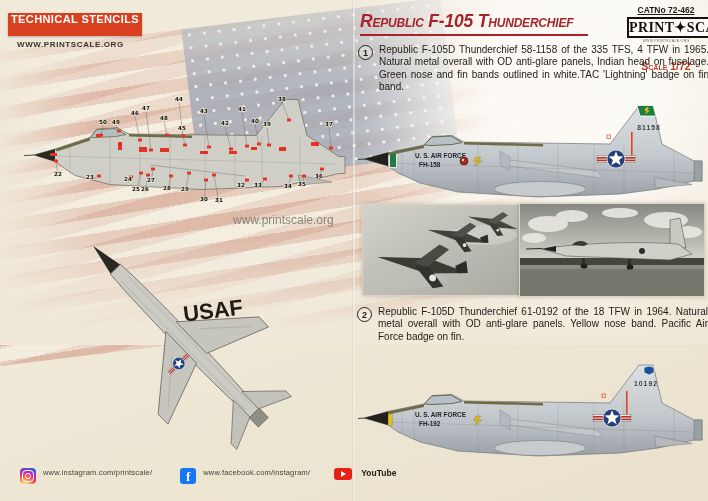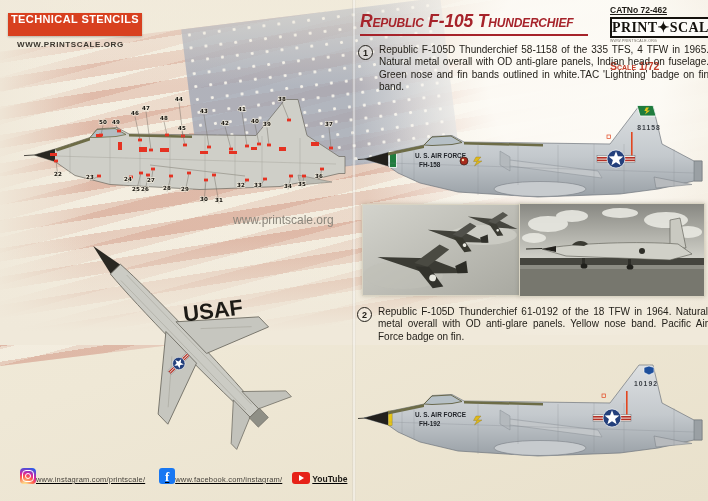"CATNo 72-462" .pubbox { left: 610px -> 627px; text-align: none -> center }
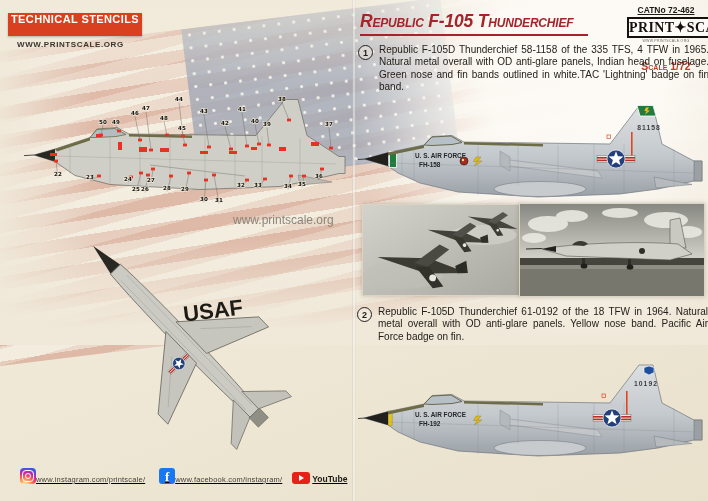"www.instagram.com/printscale/" .footer { align-items: flex-end -> flex-start; gap: none -> 7px; text-decoration: underline -> none }
